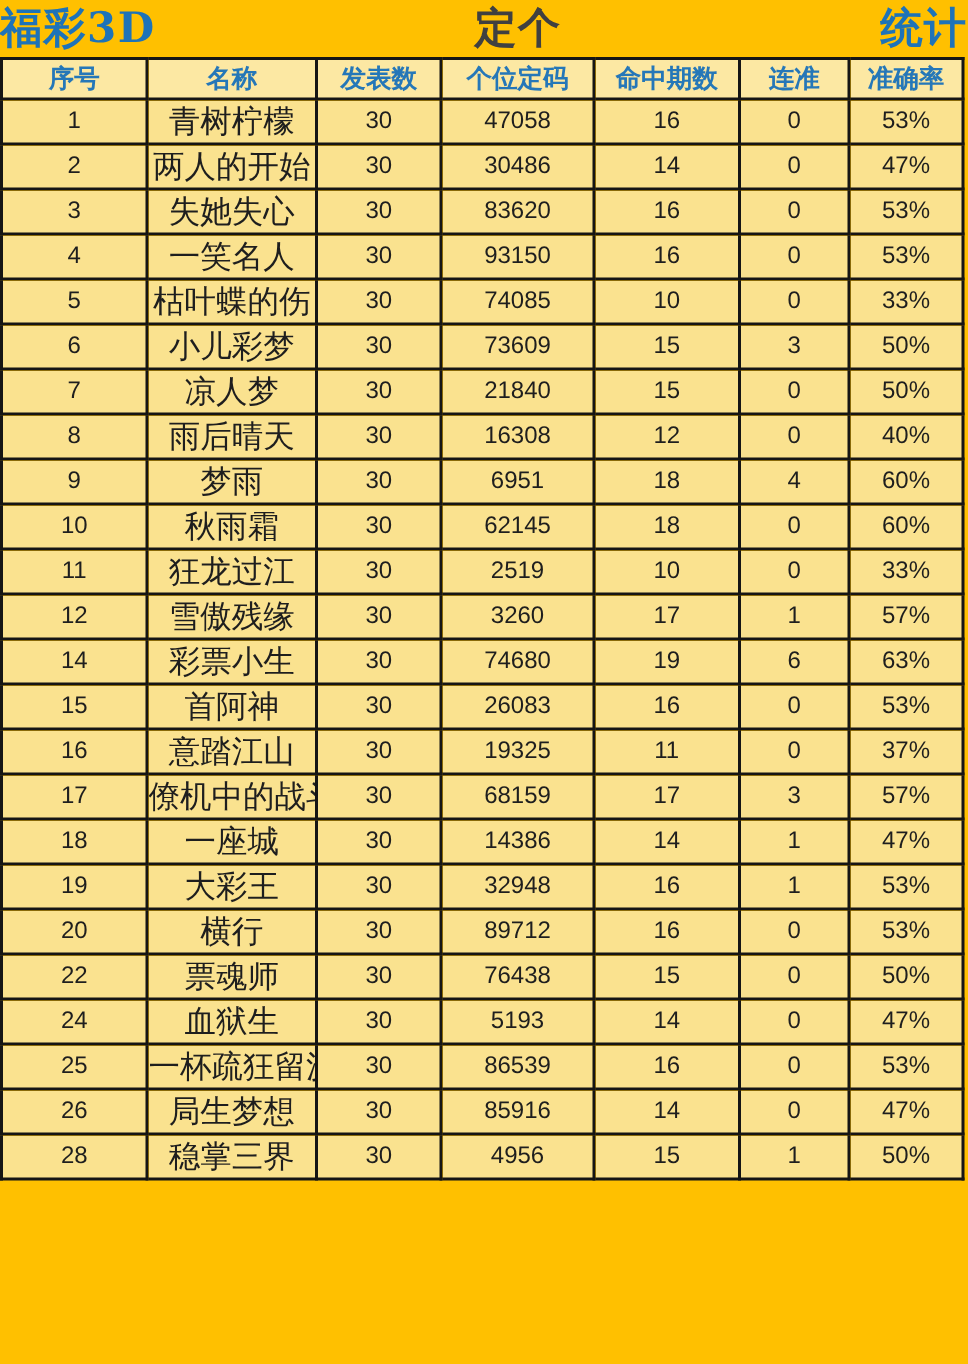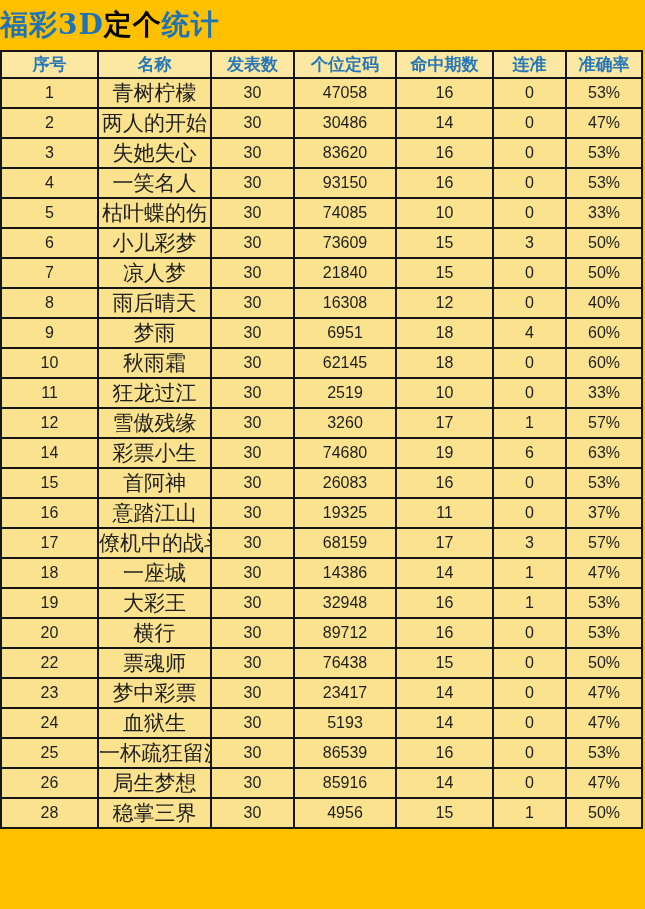"福彩3D" .title-bar { height: 50px -> 38px; justify-content: flex-start -> space-between }
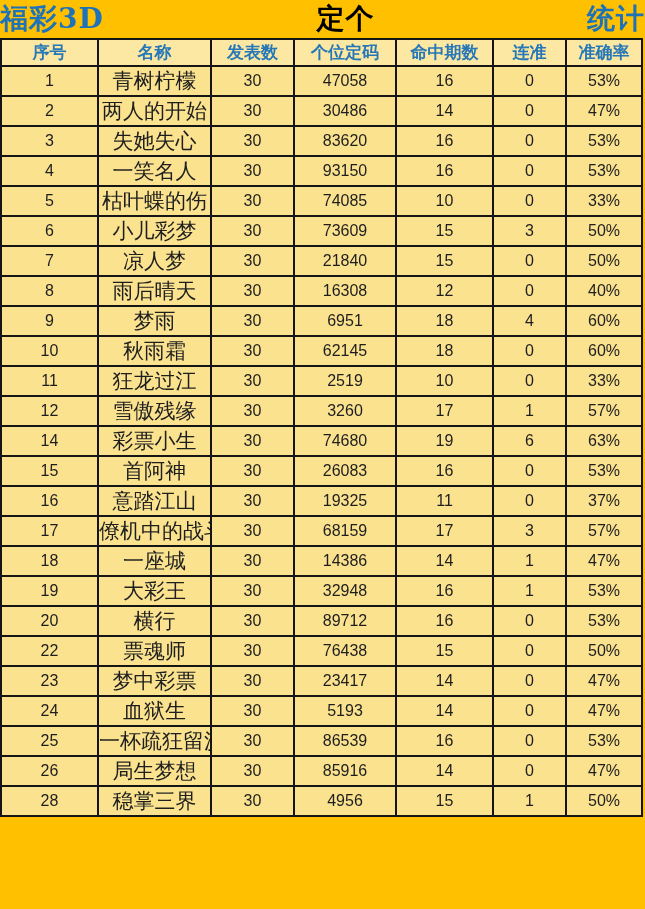"定个" .t-red { color: #000000 -> #404040 }
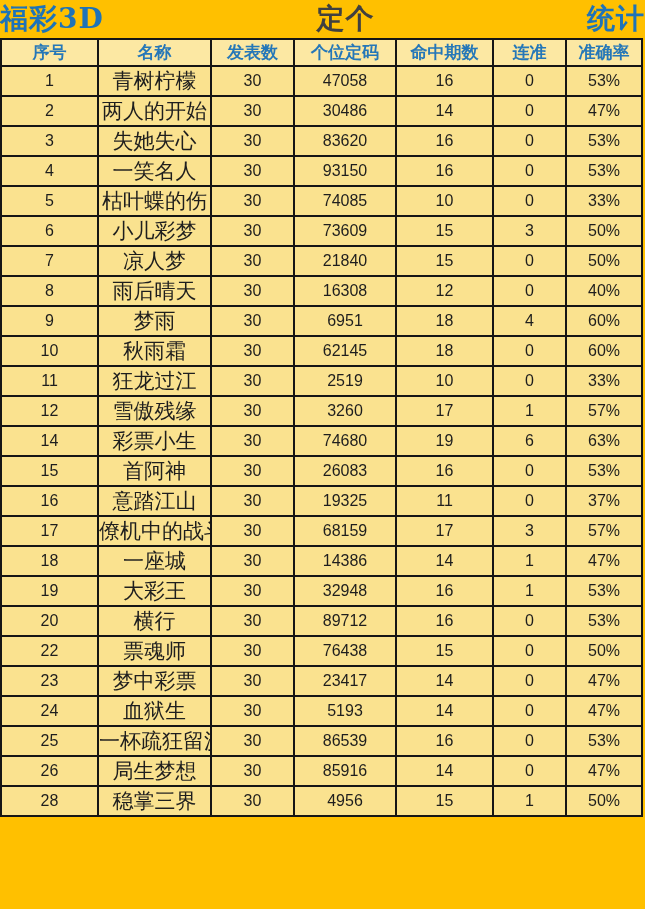"23" tr { html: <tr> <td>23</td> <td>梦中彩票</td> <td>30</td> <td>23417</td> <td>14</td> <td>0</td> <td>47%</td> </tr> -> none }
